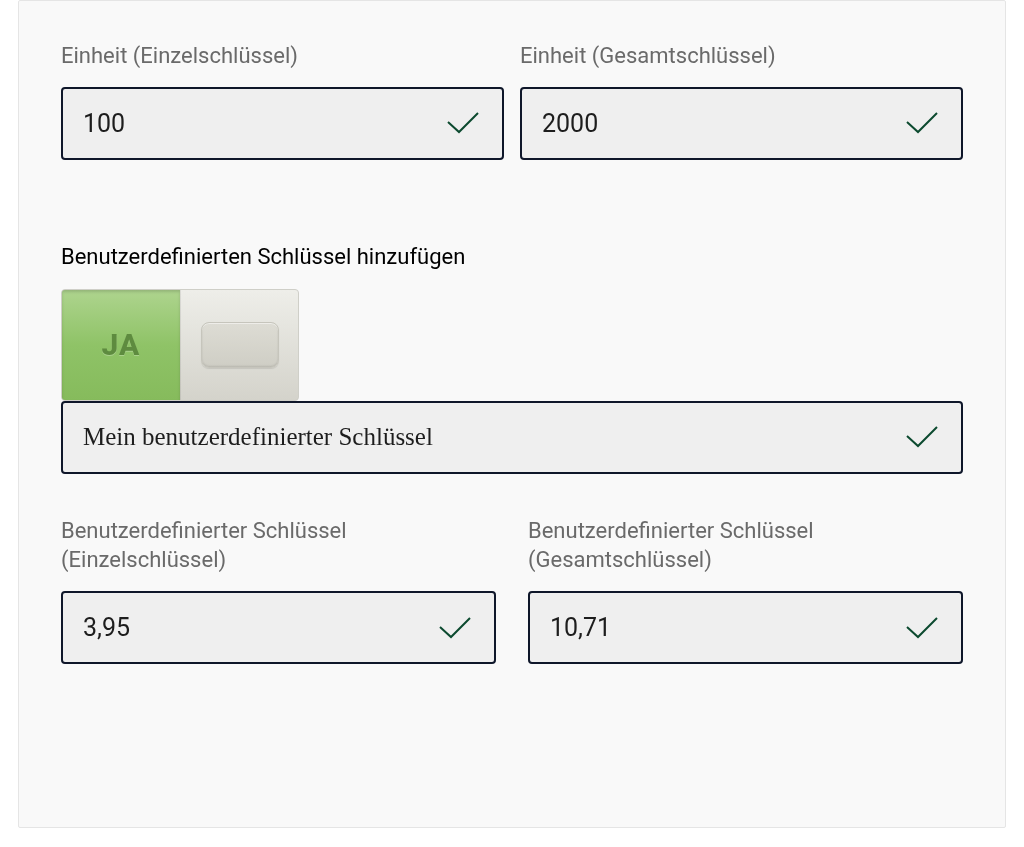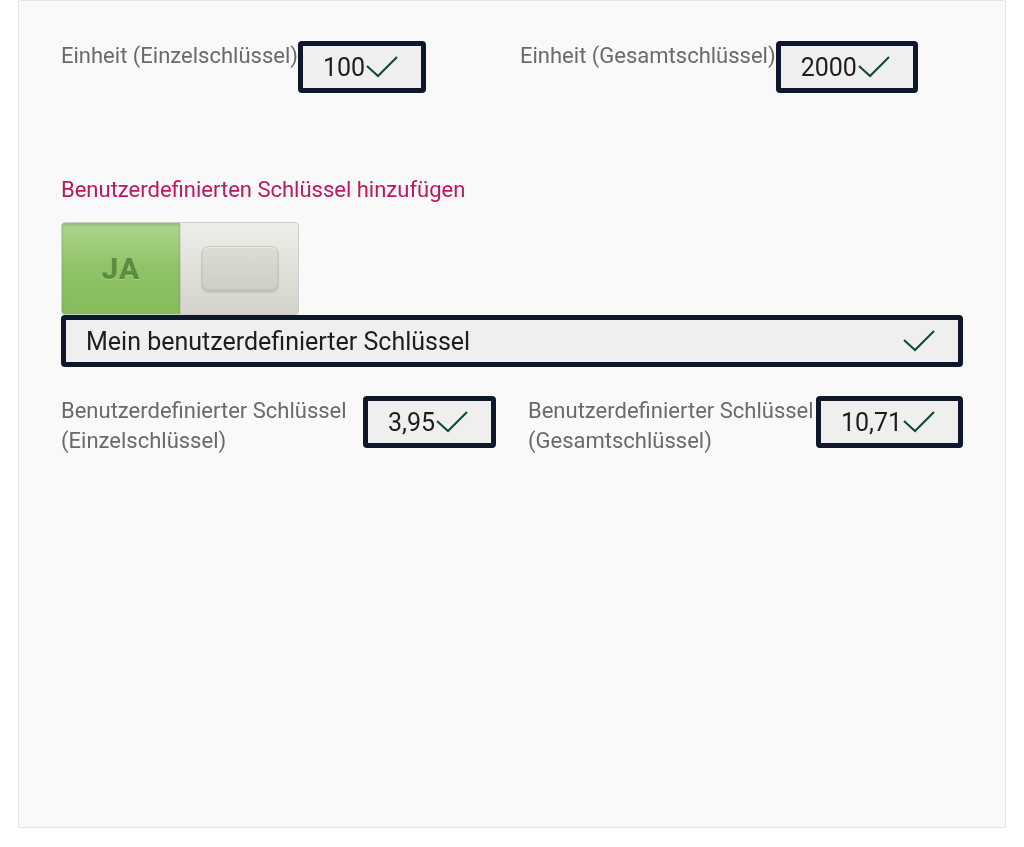"Einheit (Einzelschlüssel)" .col { flex-direction: row -> column }
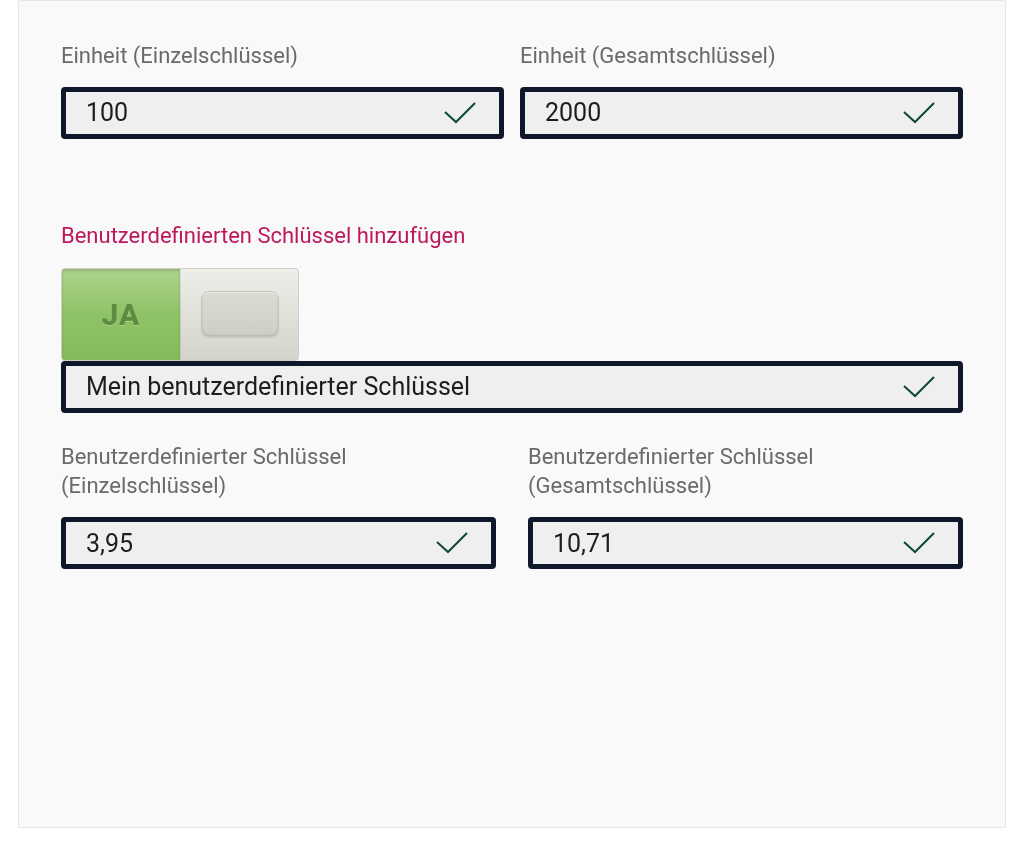"100" .input-box { border: 5px solid #0f172a -> 2px solid #0f172a; height: 52px -> 73px }
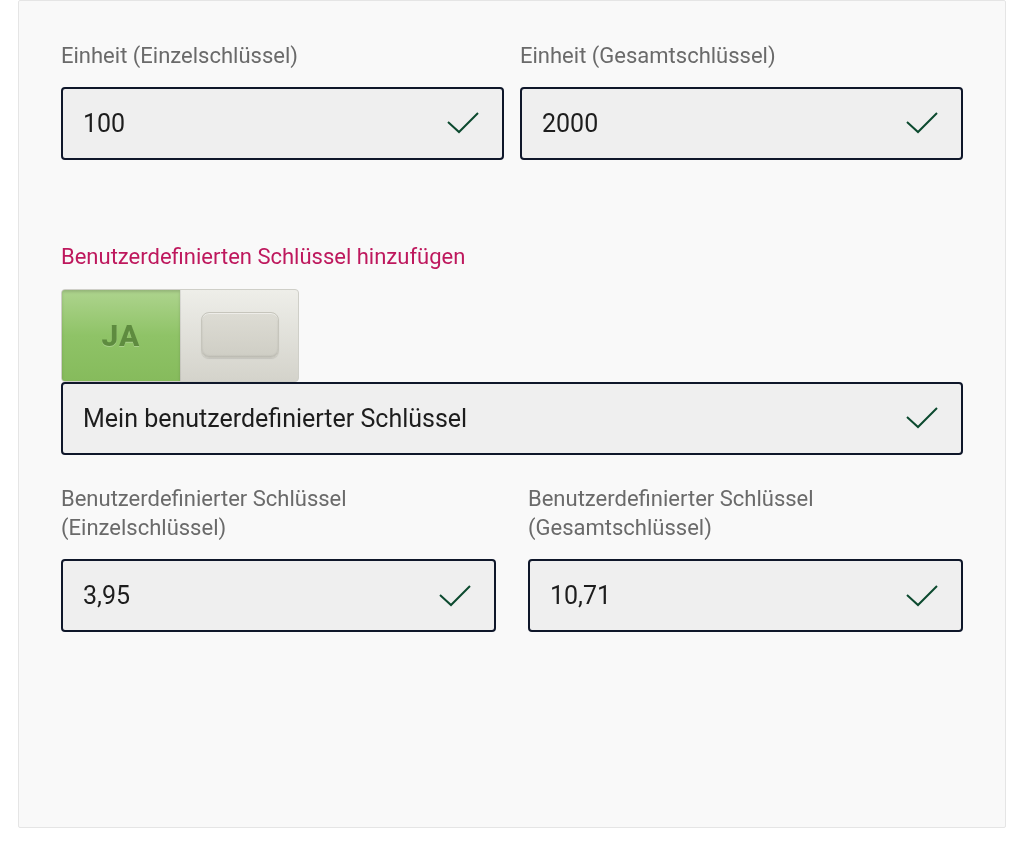"Benutzerdefinierten Schlüssel hinzufügen" .section-label { color: #be185d -> #000000 }
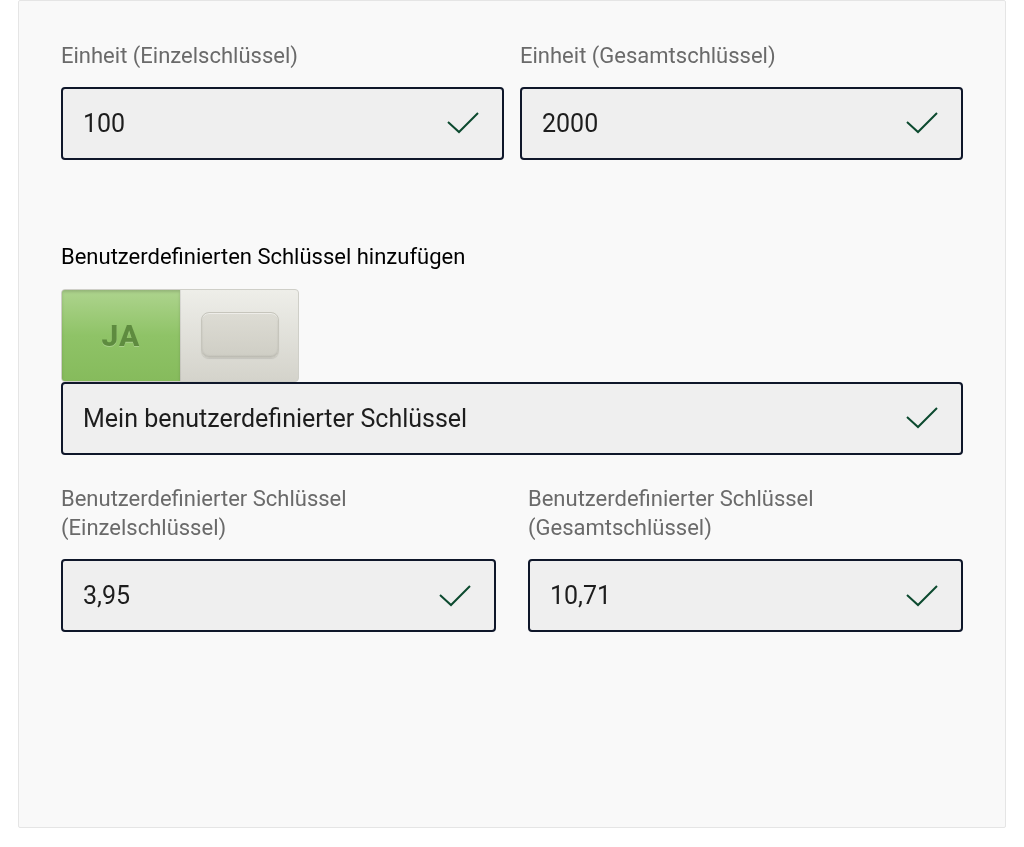"JA" .toggle { height: 93px -> 112px }
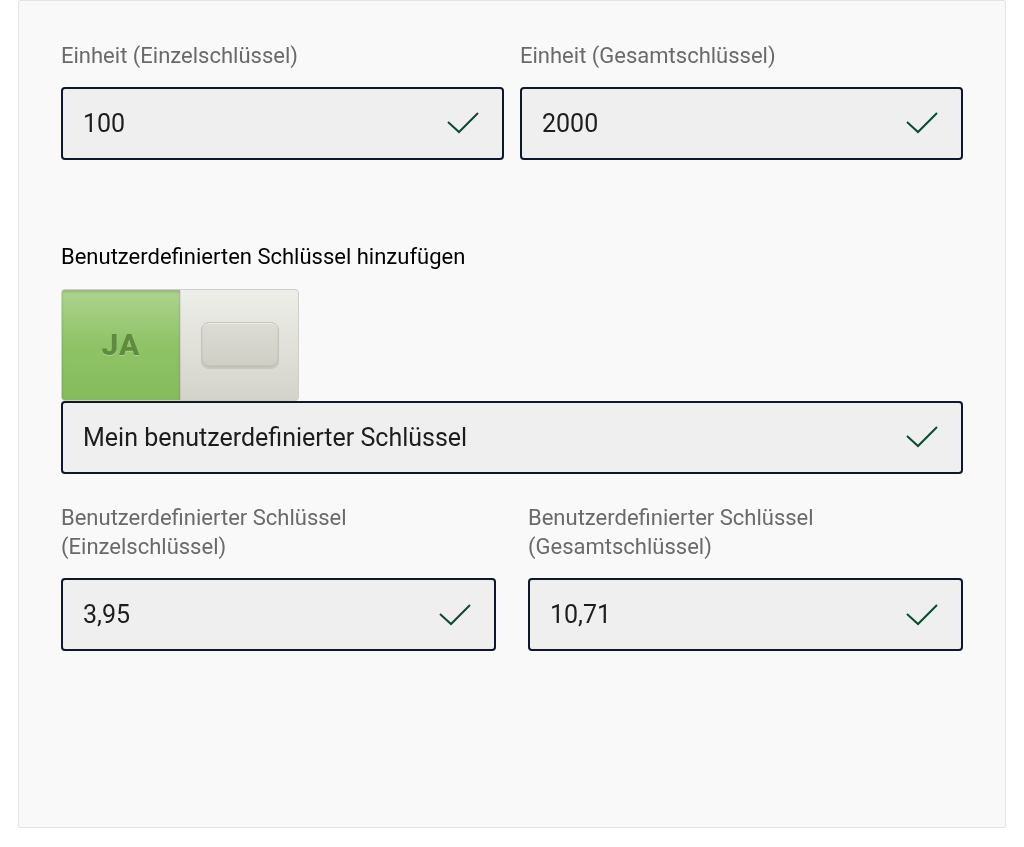"Mein benutzerdefinierter Schlüssel" .full-width-input { font-family: none -> Liberation Serif, serif }
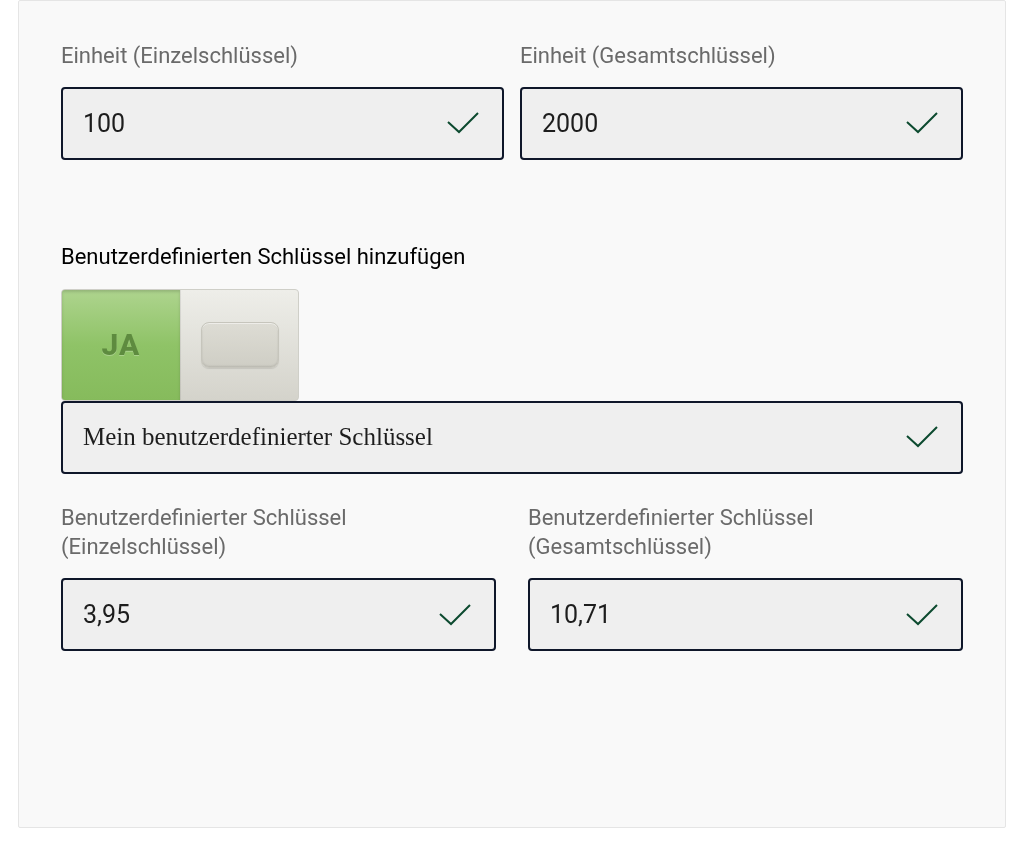"Benutzerdefinierter Schlüssel" .row-custom-keys { margin-top: 29px -> 42px }
